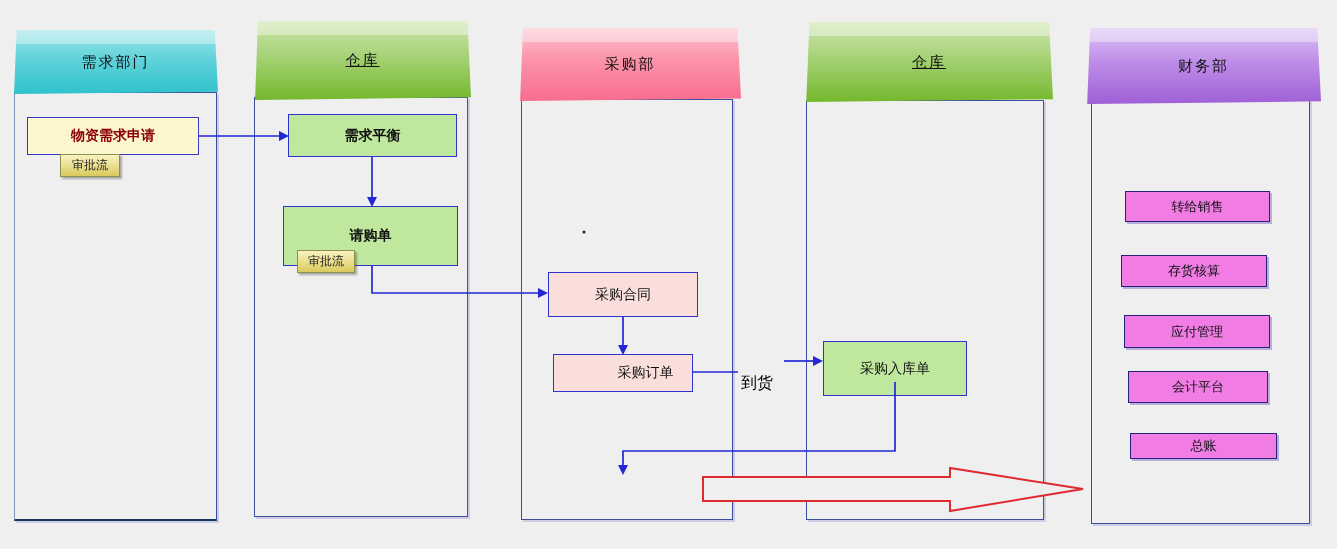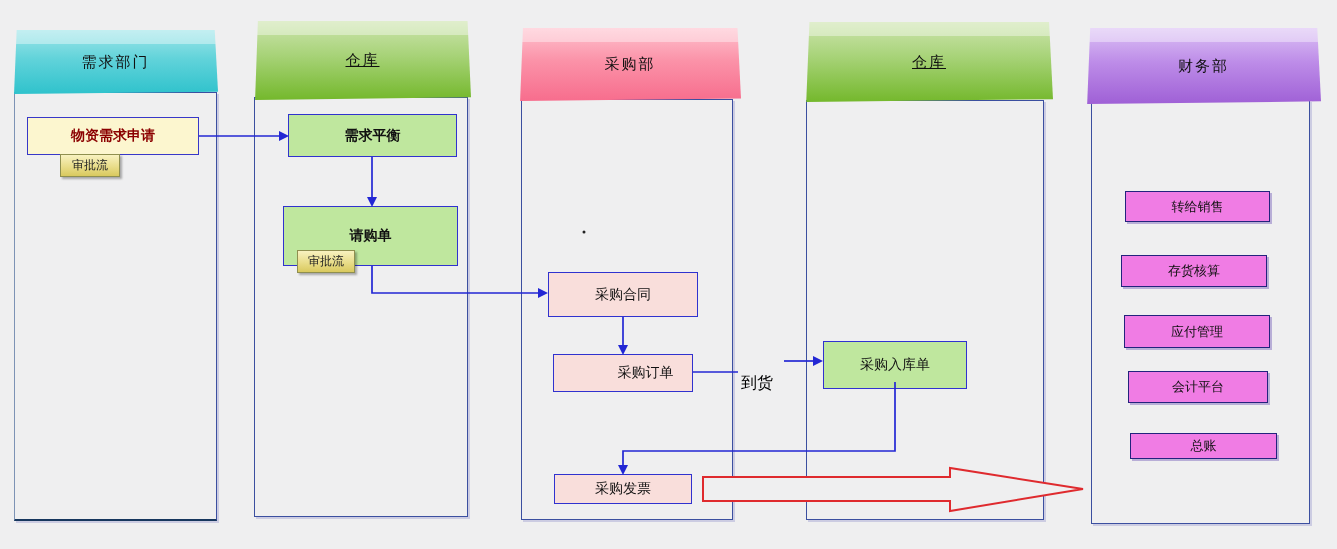"采购入库单" div.node { height: 48px -> 55px }
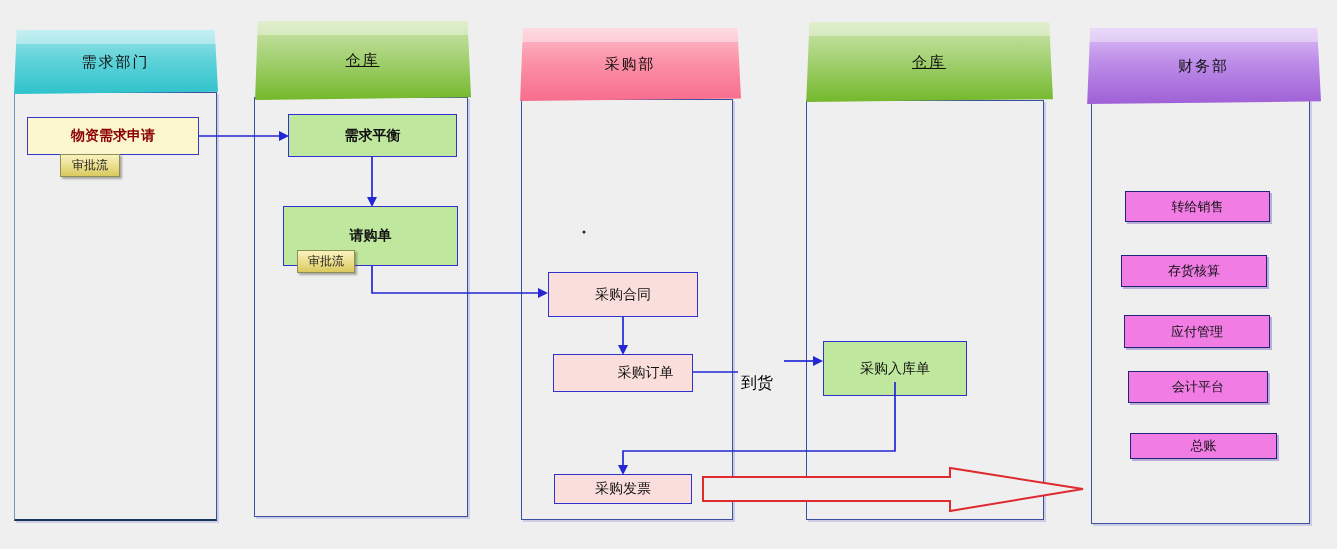"采购发票" div.node { html: <div>采购发票</div> -> none }
